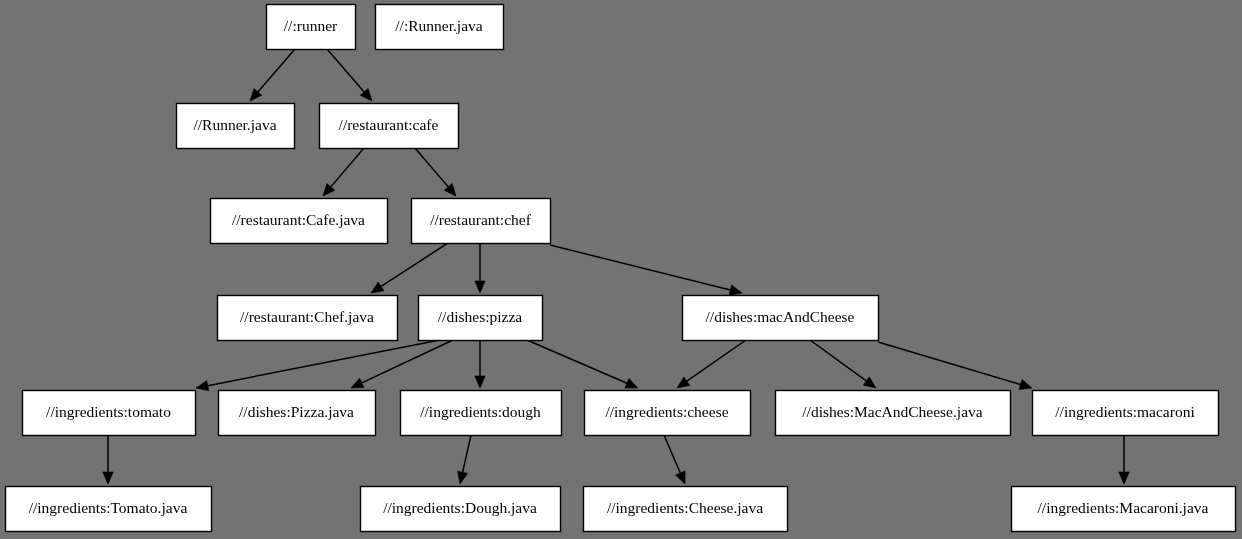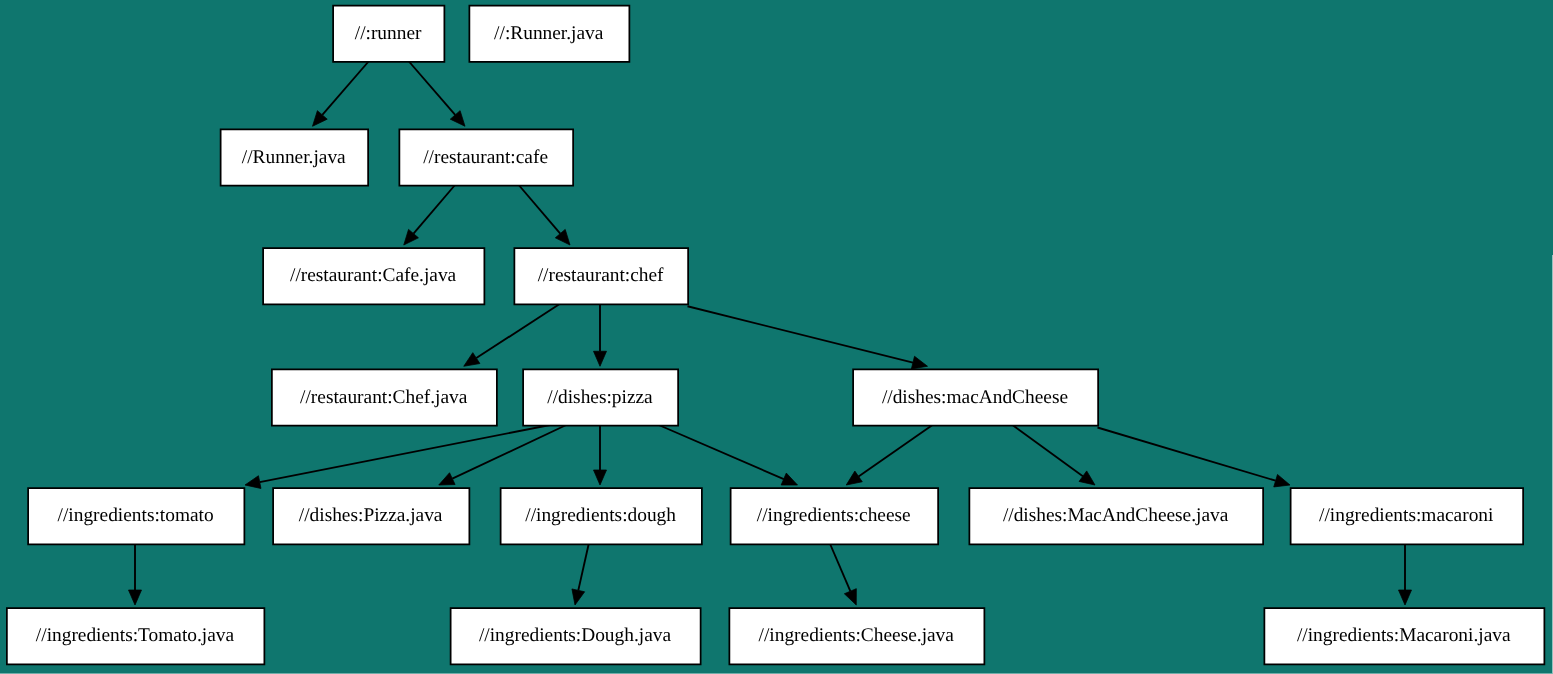"//:runner" #graph-root { background: #0f766e -> #737373 }
